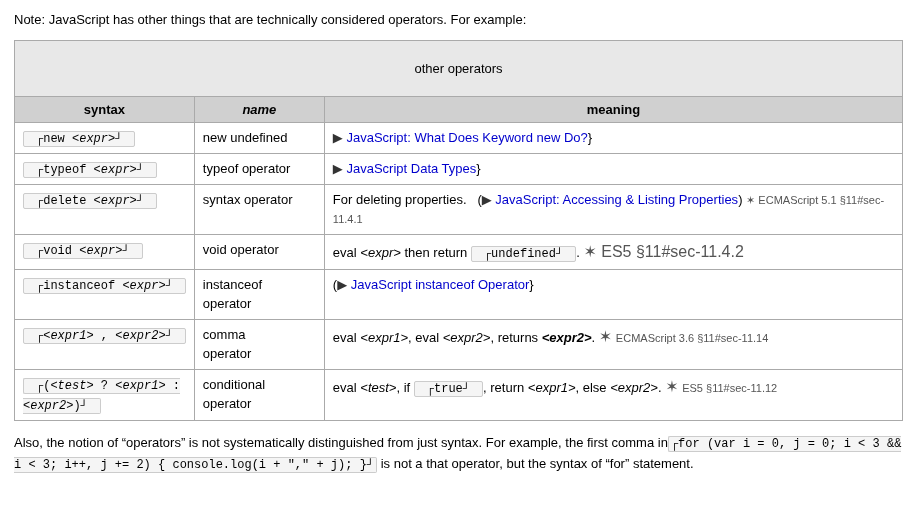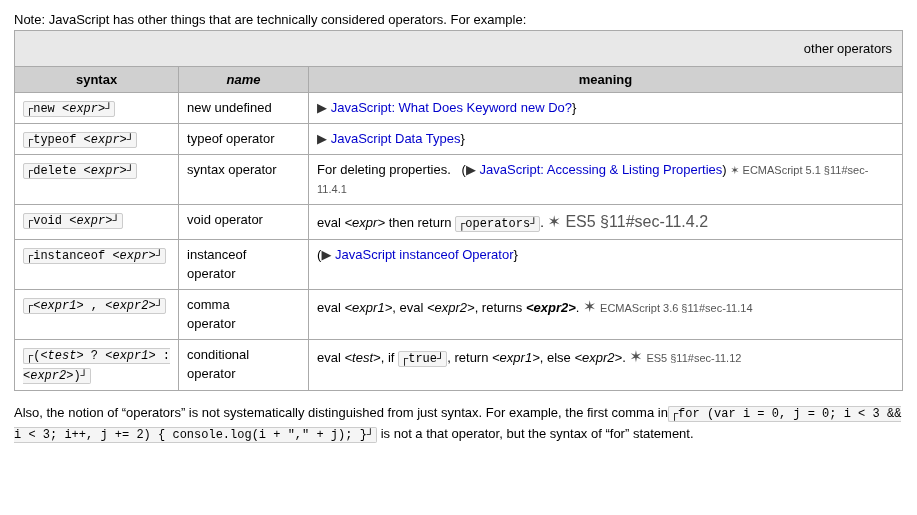"Note: JavaScript has other things" .note-text { margin-bottom: none -> 10px }
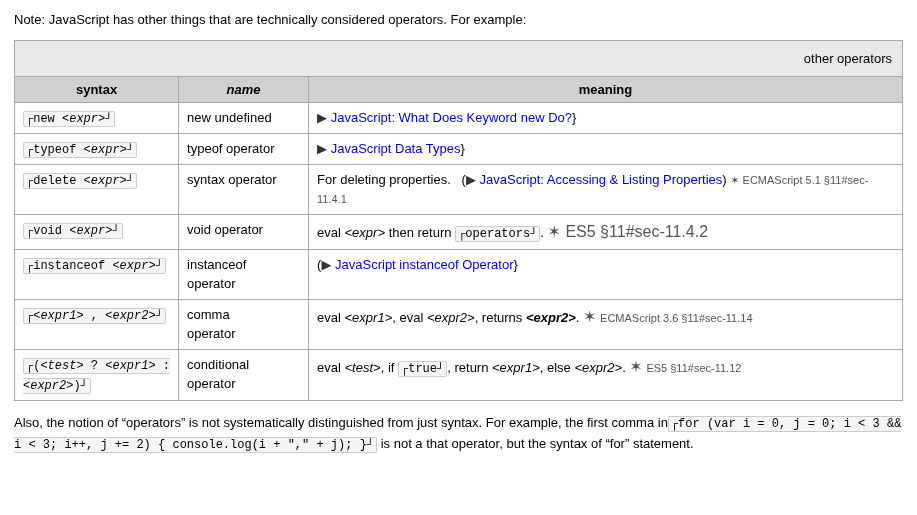"other operators" table caption { padding: 10px -> 20px; text-align: right -> center }
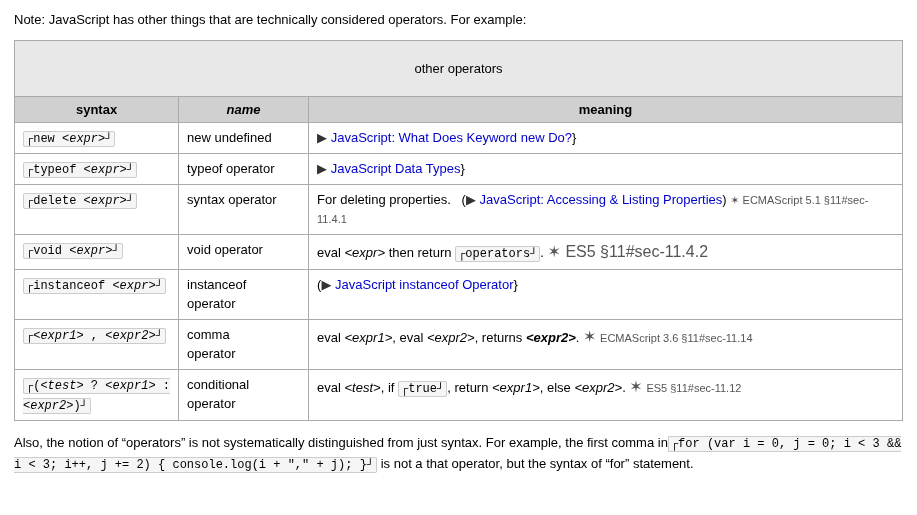"┌new <expr>┘" .code { padding: 0 2px -> 0 12px }
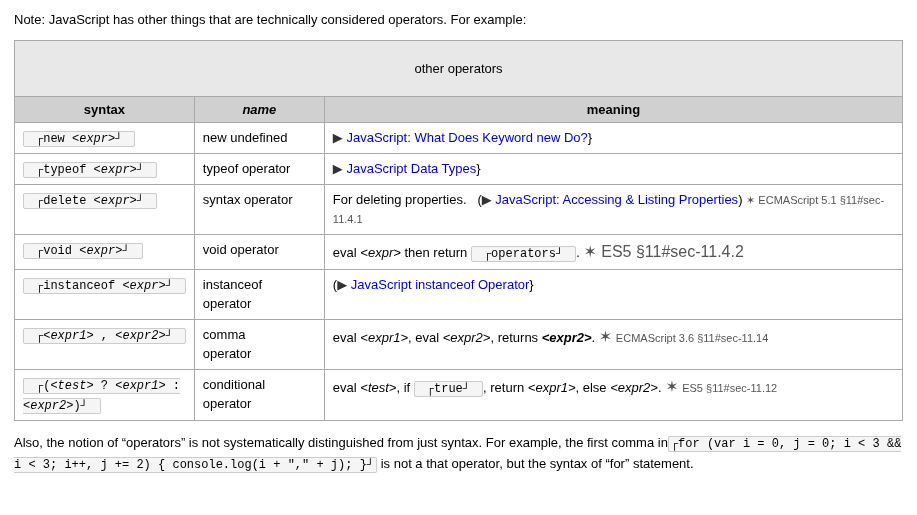"┌operators┘" span.code { text: operators -> undefined }
